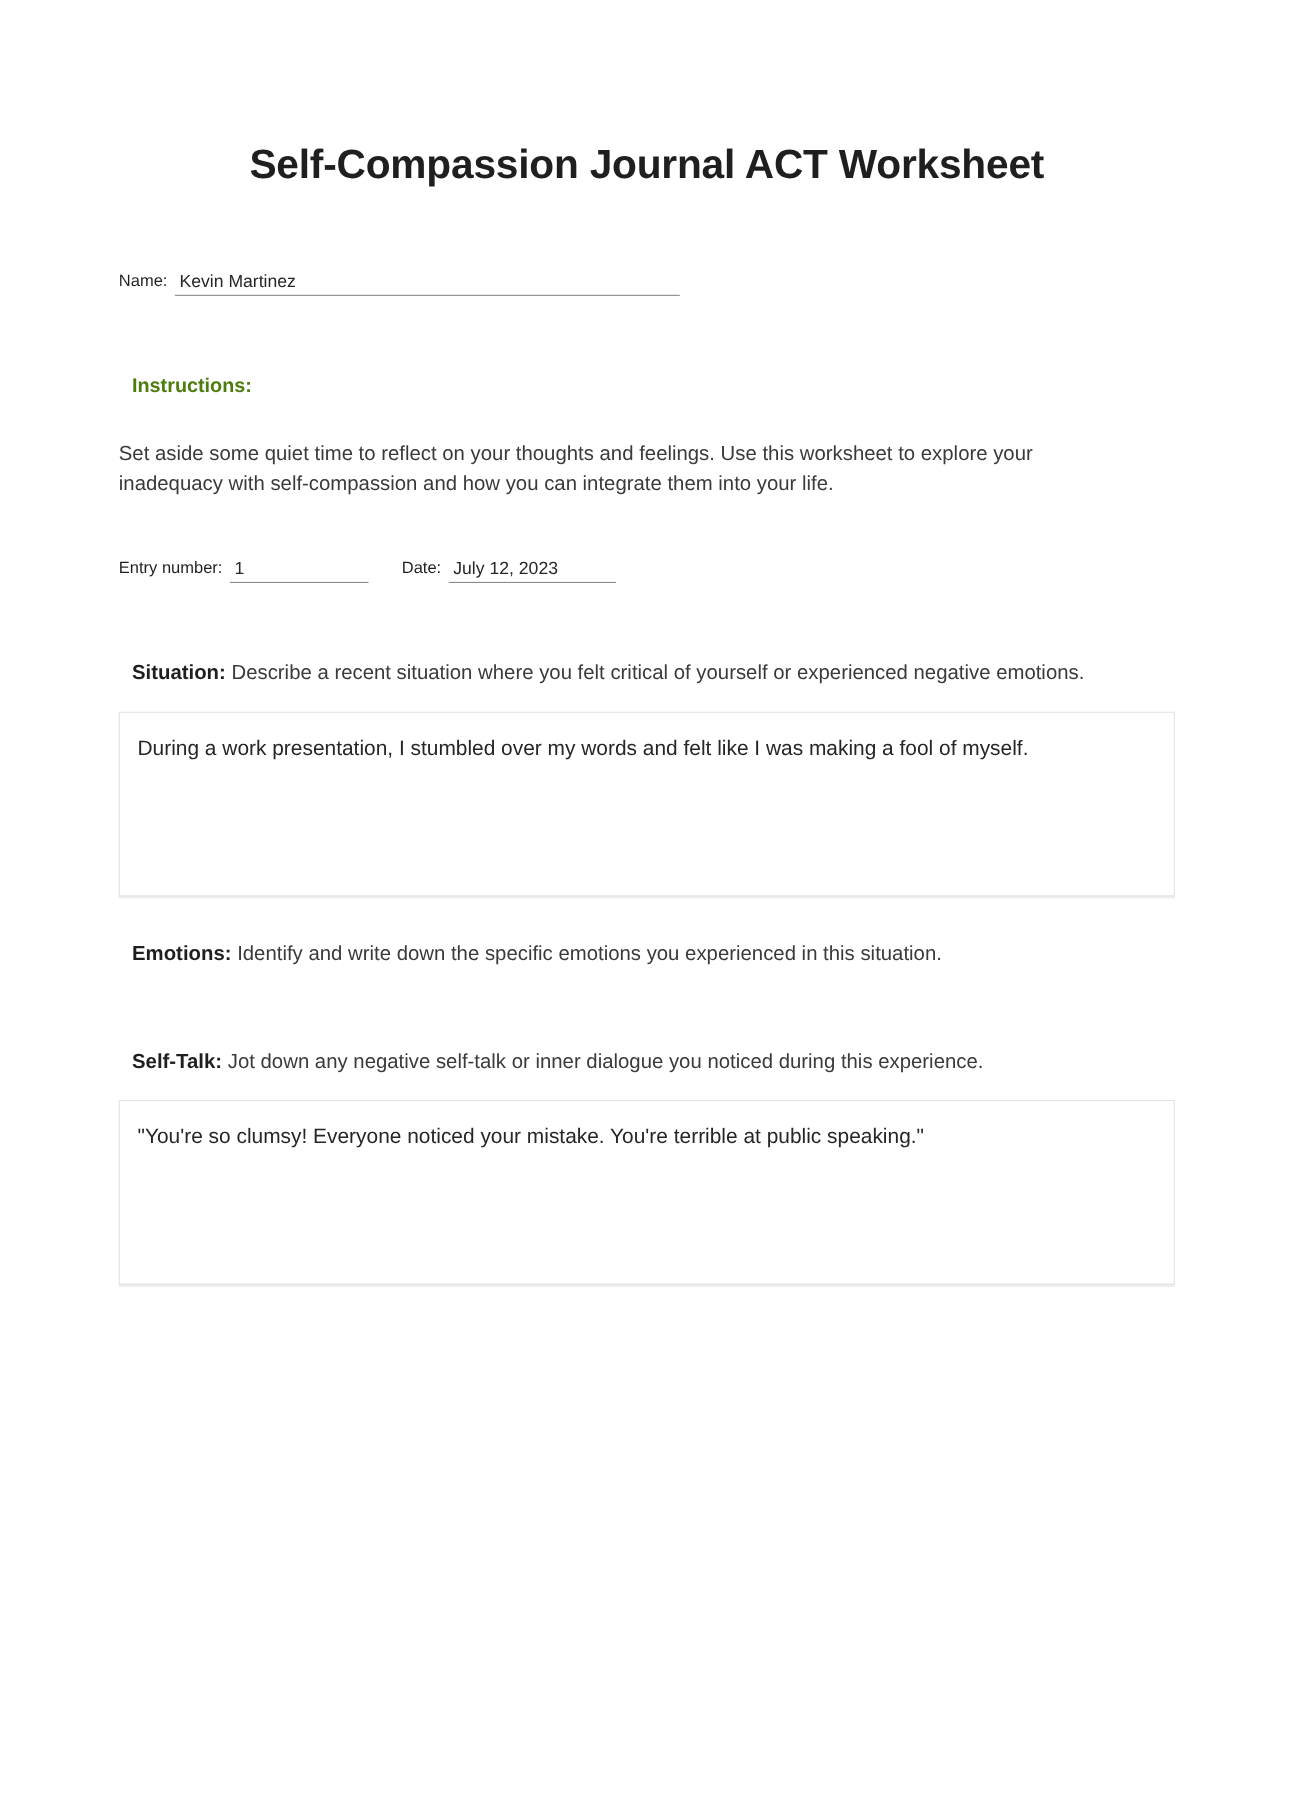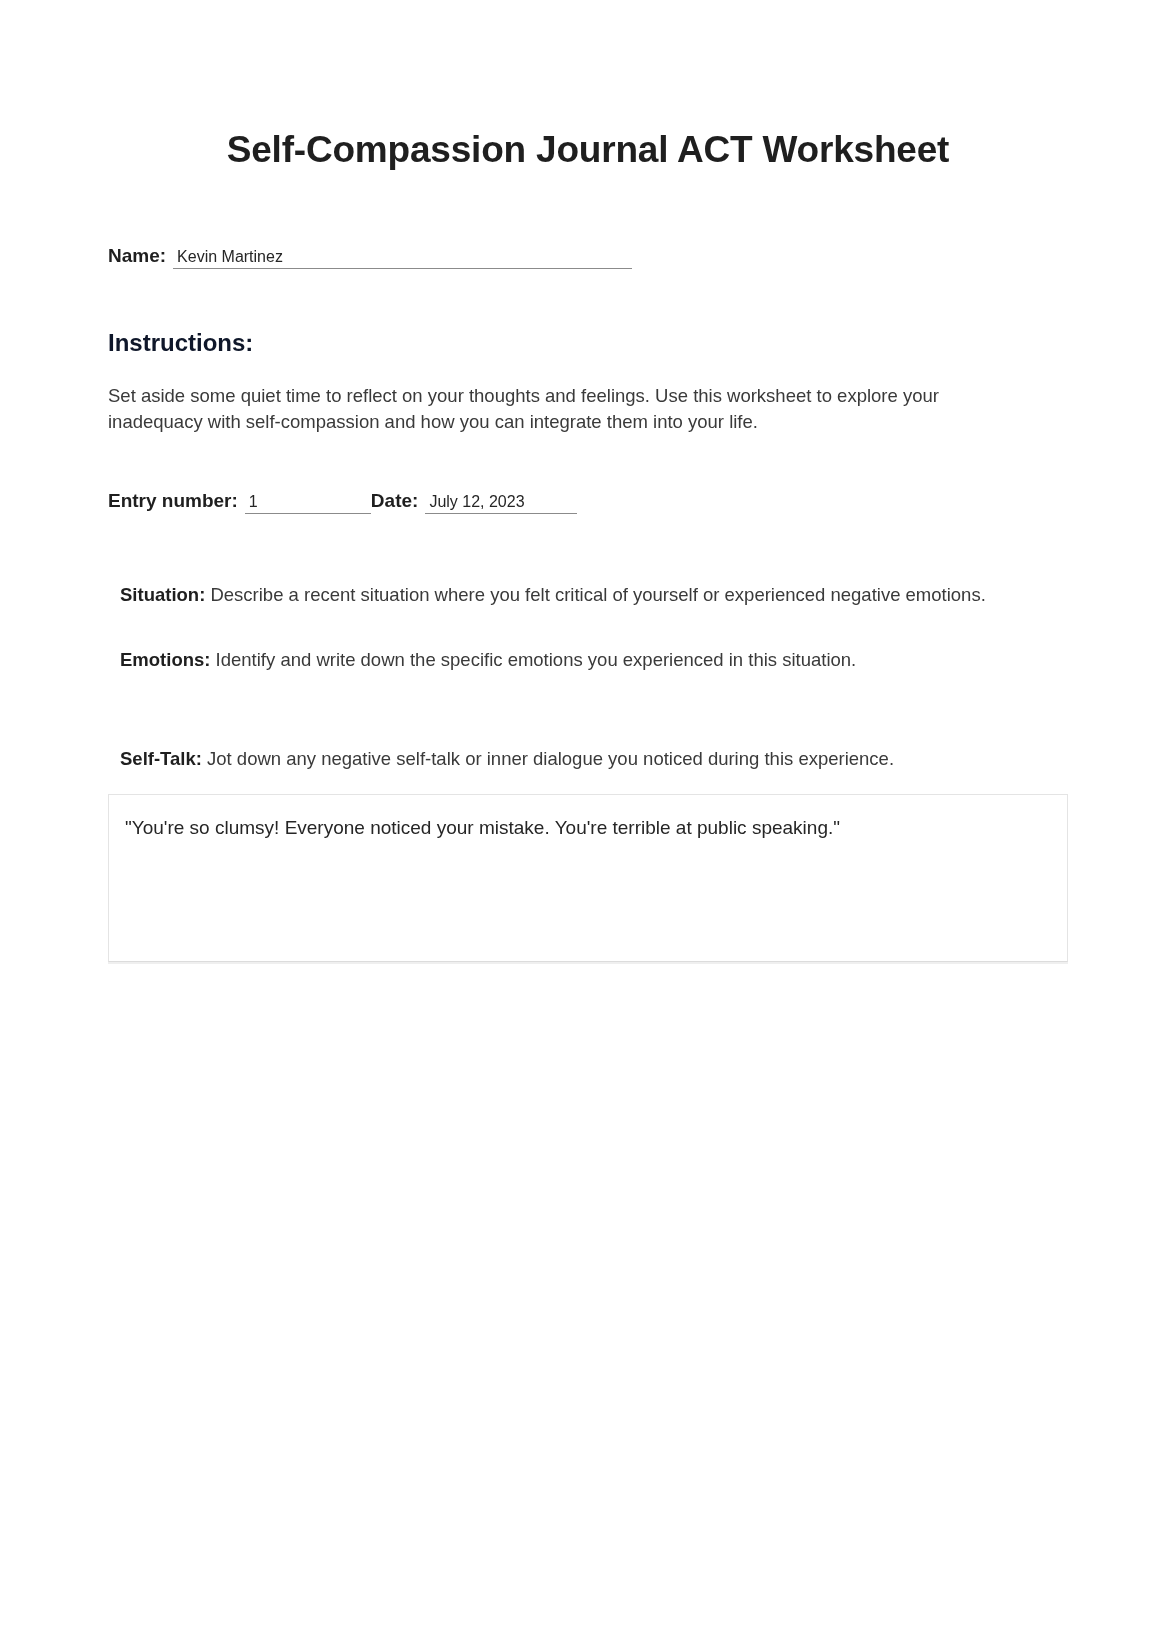"Name:" .field-label { font-size: 19px -> 15px; font-weight: bold -> normal }
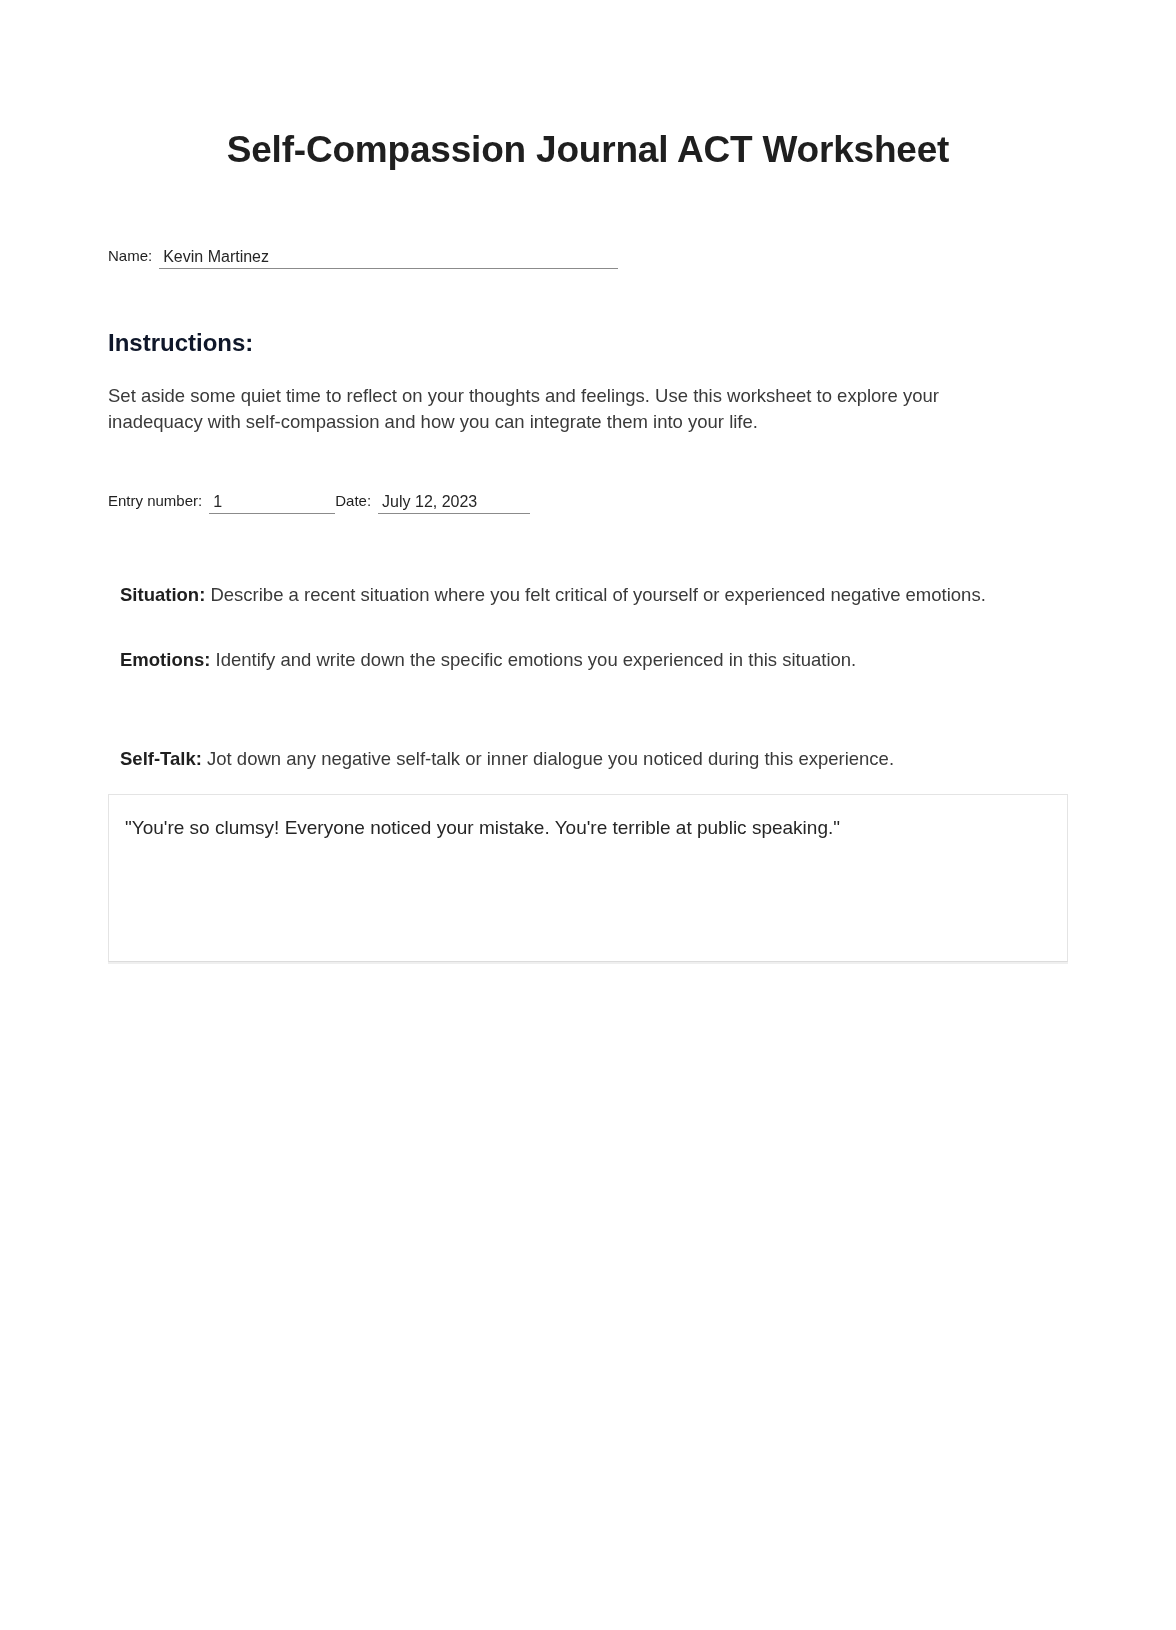"Instructions:" .section-heading { color: #0f172a -> #4d7c0f; font-size: 24px -> 18px; margin: 0 -> 12px }
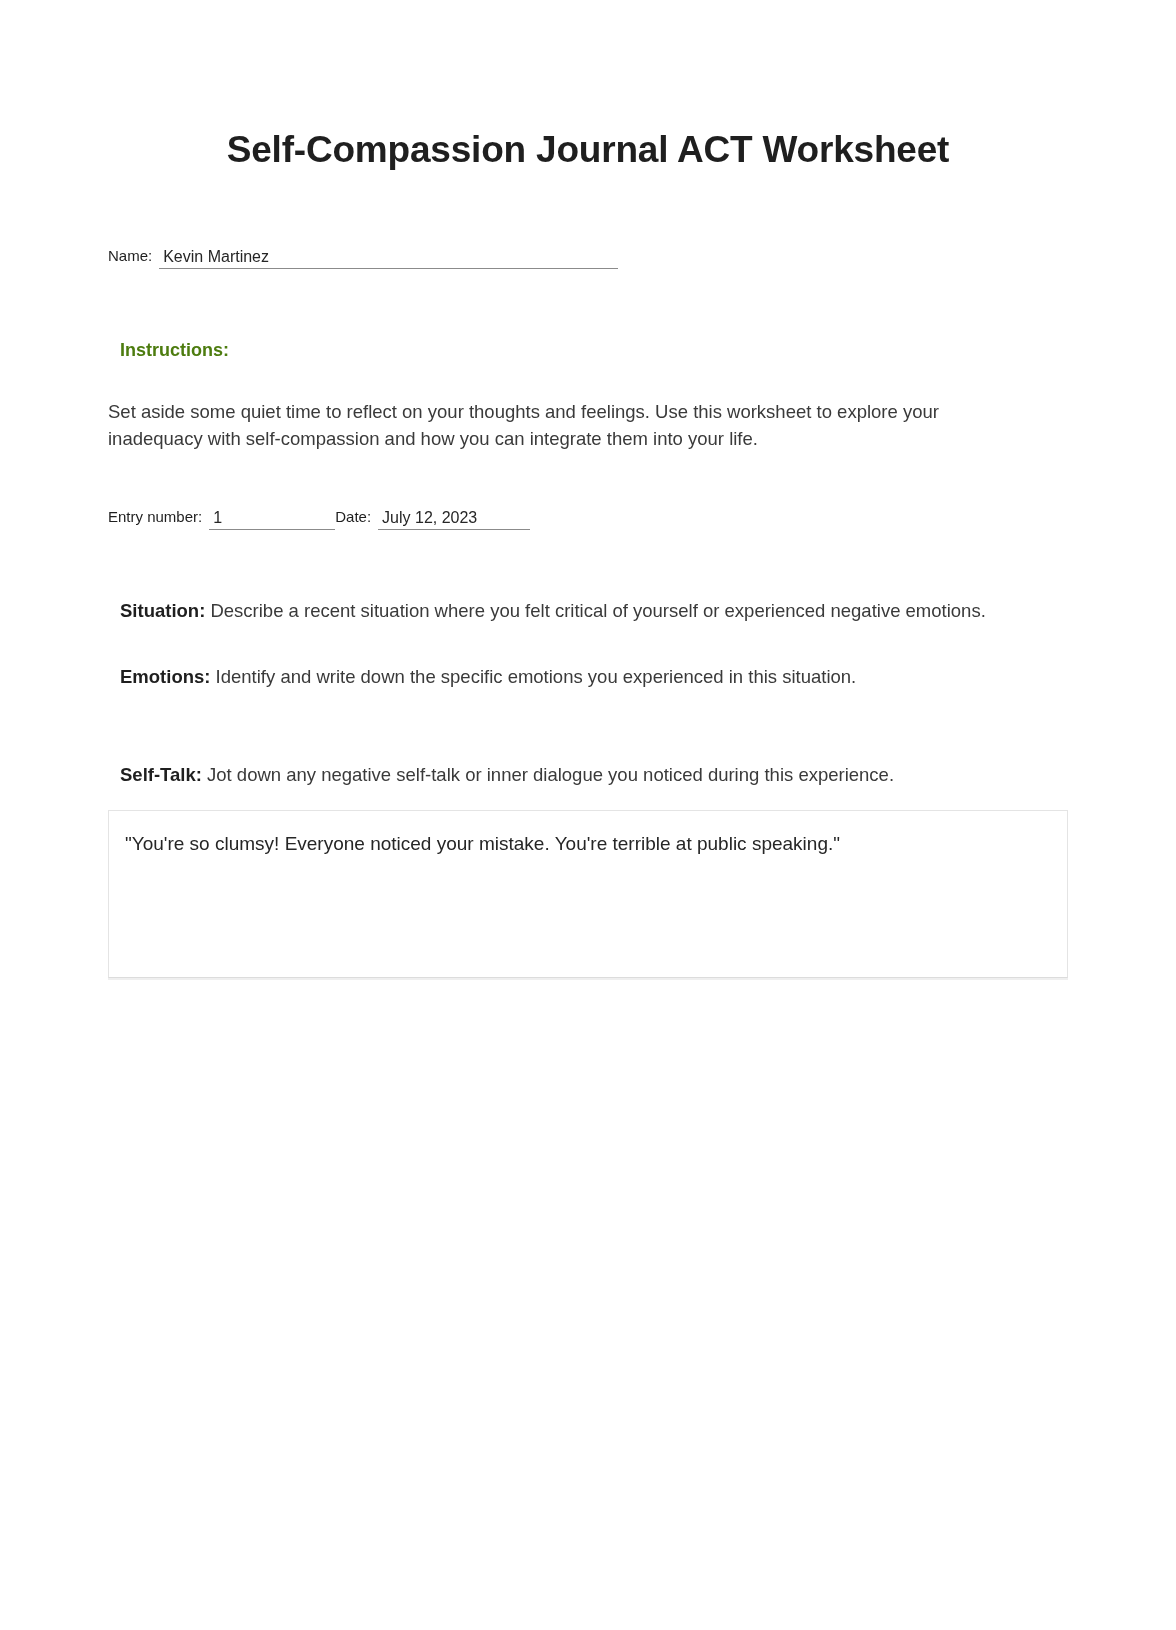"Date:" .date-label { margin-left: none -> 30px }
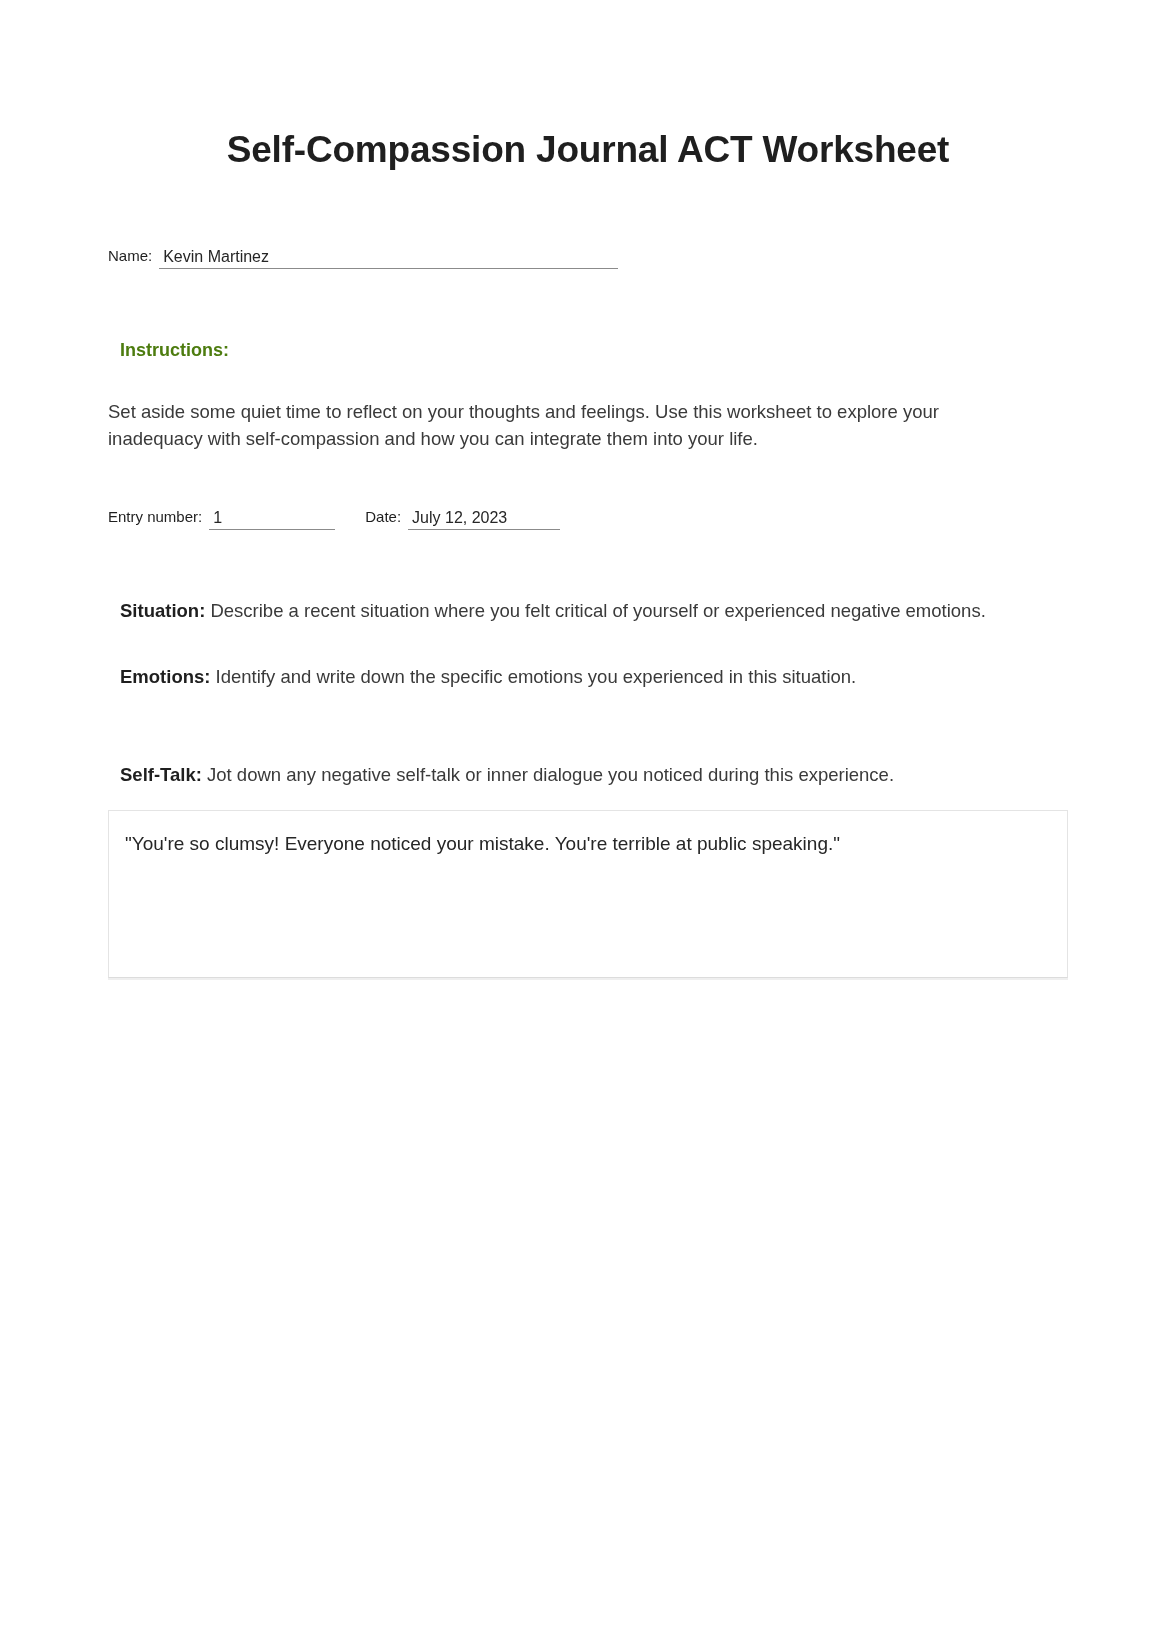"During a work presentation, I" div.answer-box { html: none -> <div> <p>During a work presentation, I stumbled over my words and felt like I was making a fool of myself.</p> </div> }
